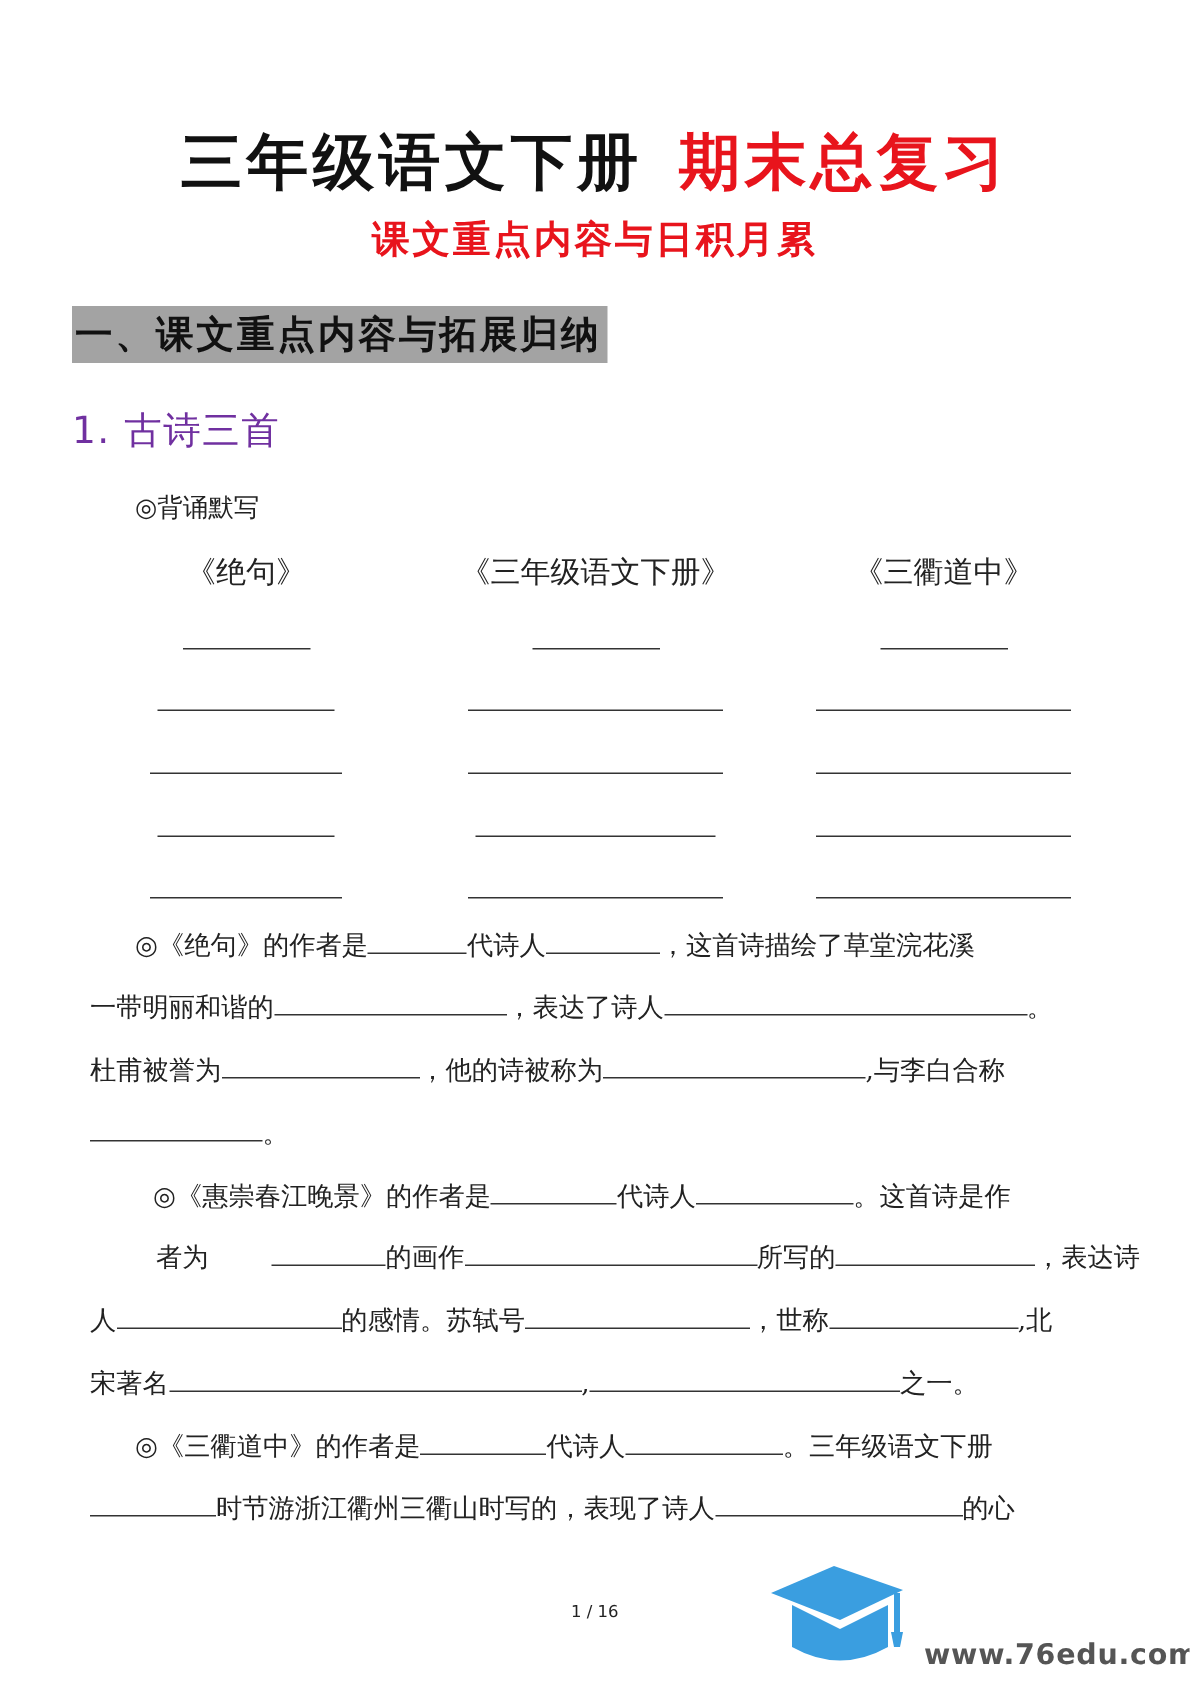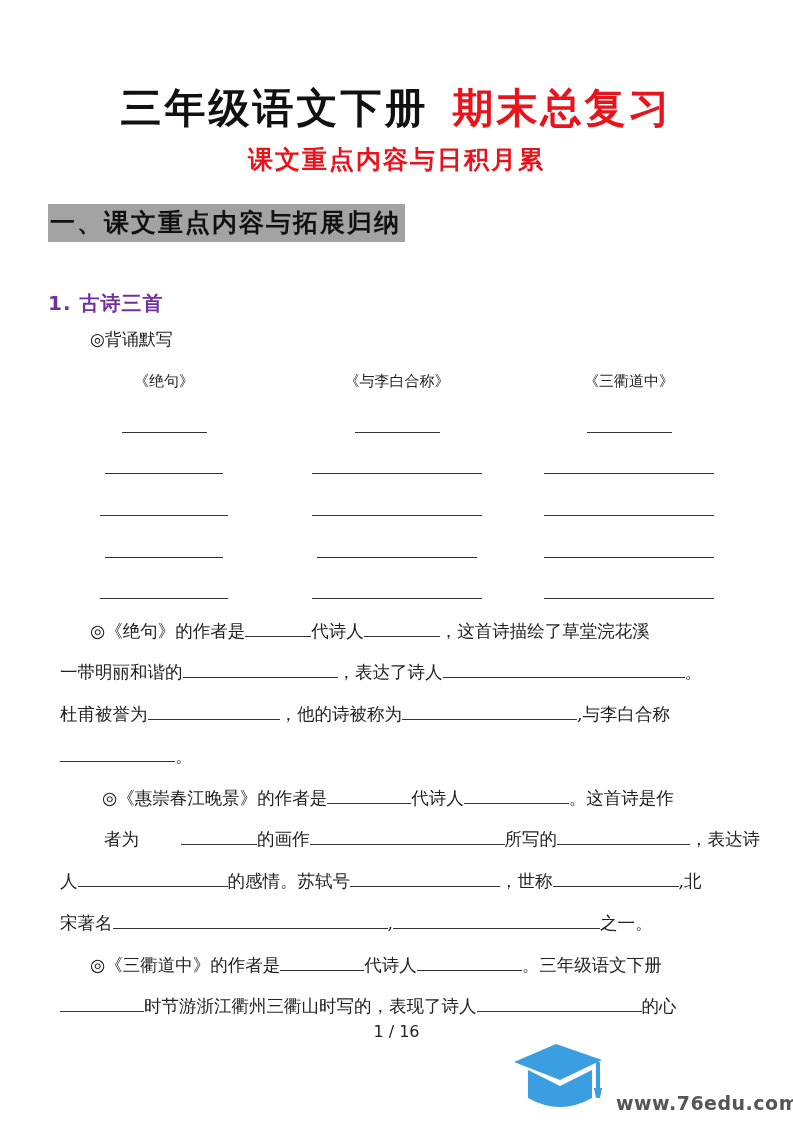"1. 古诗三首" .sub { font-size: 20px -> 25px; font-weight: bold -> normal; top: 288px -> 272px }
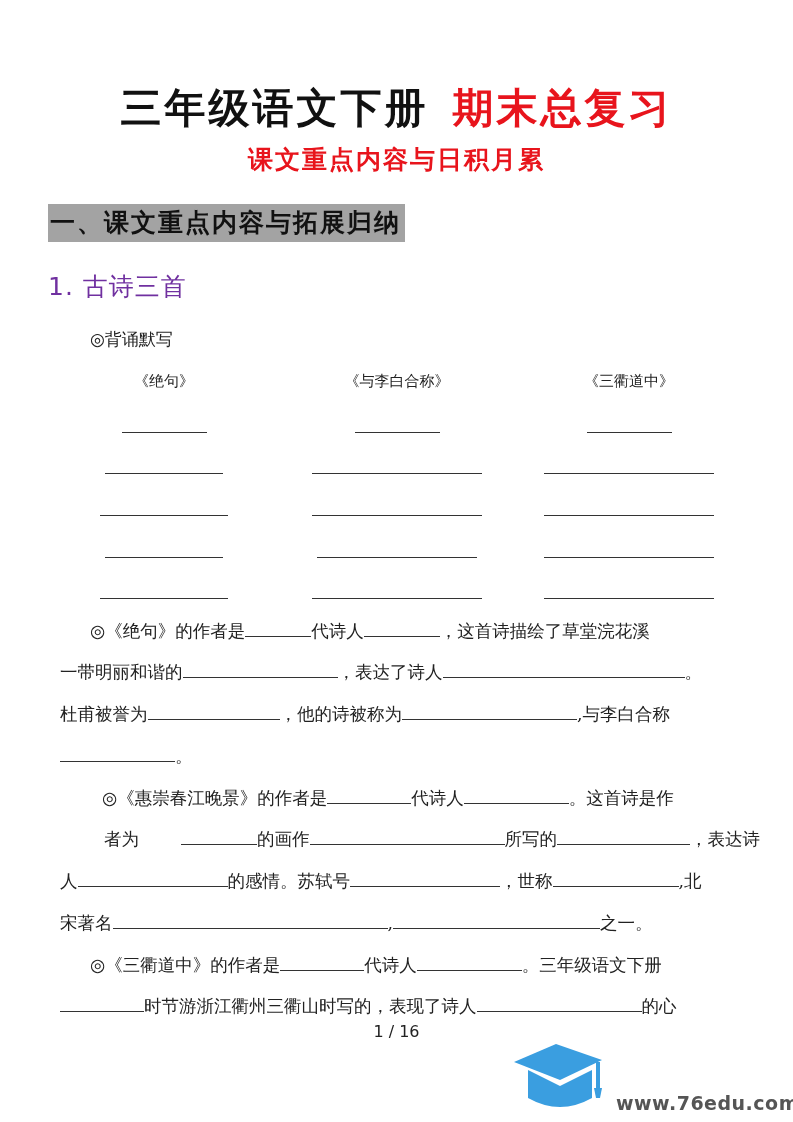"《绝句》" .poem-title { font-size: 15px -> 20px }
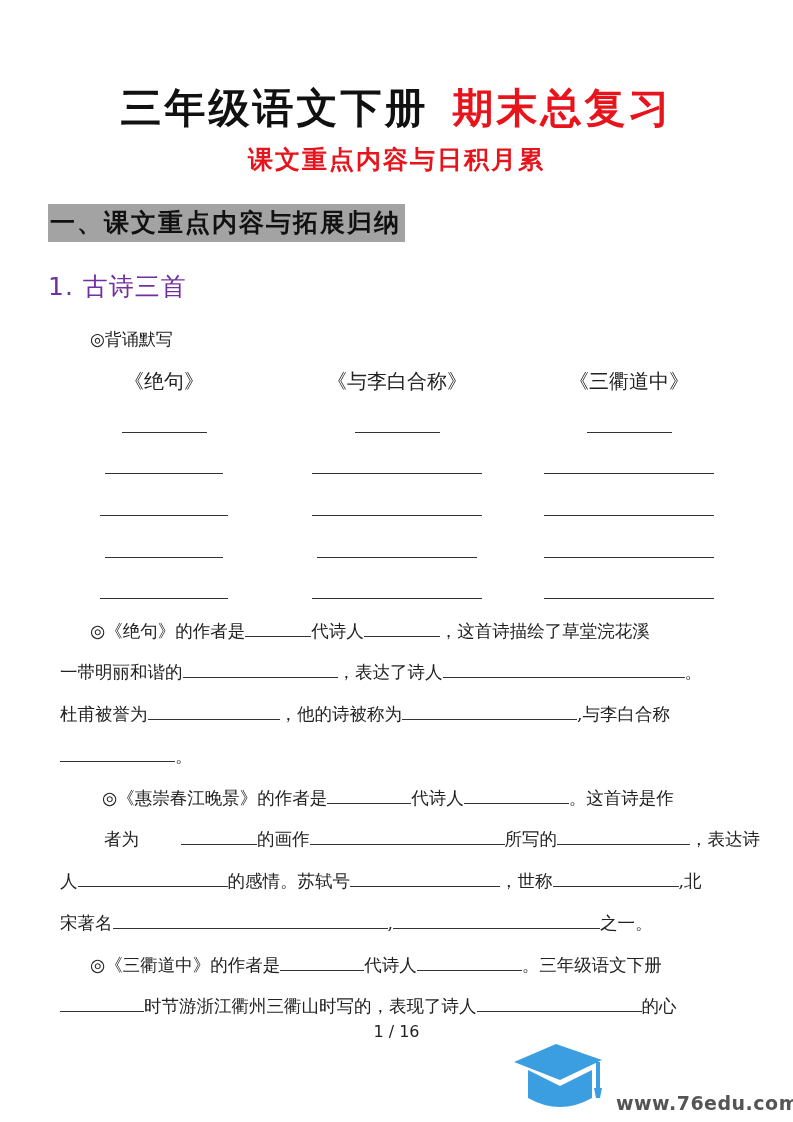"《与李白合称》" div.abs { text: 与李白合称 -> 三年级语文下册 }
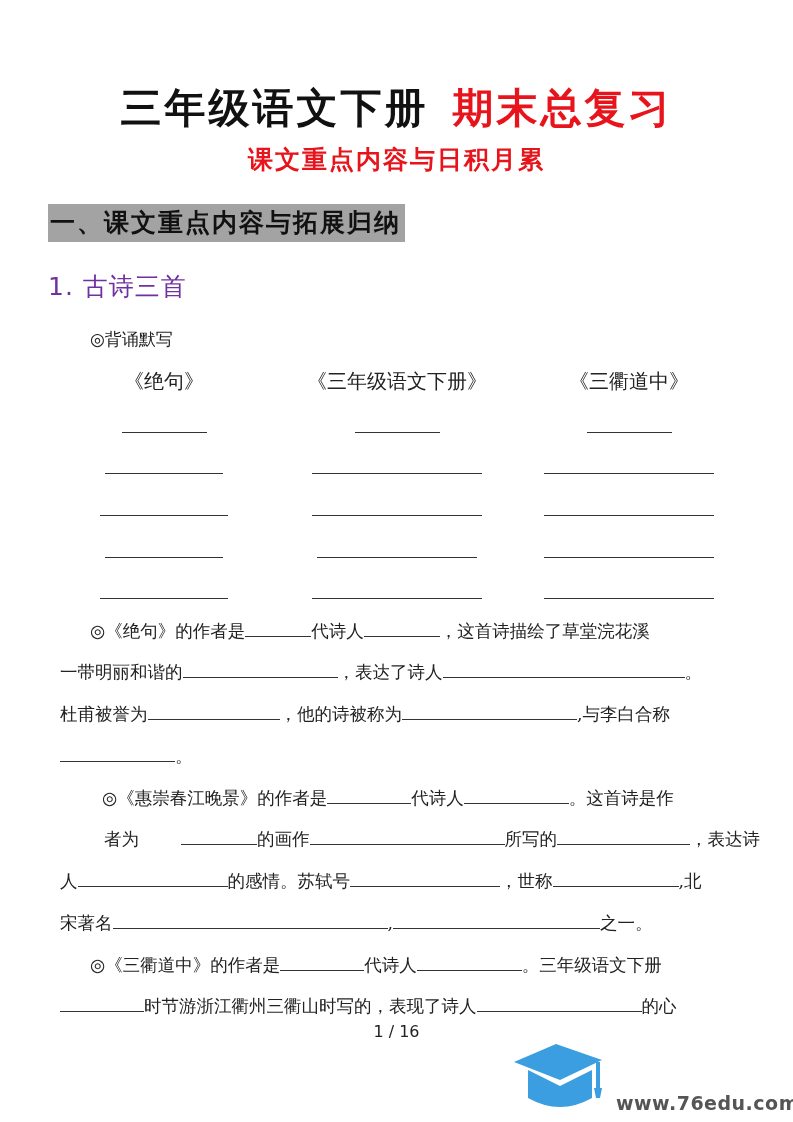"1 / 16" .page-num { font-size: 16px -> 11px; top: 1022px -> 1068px }
